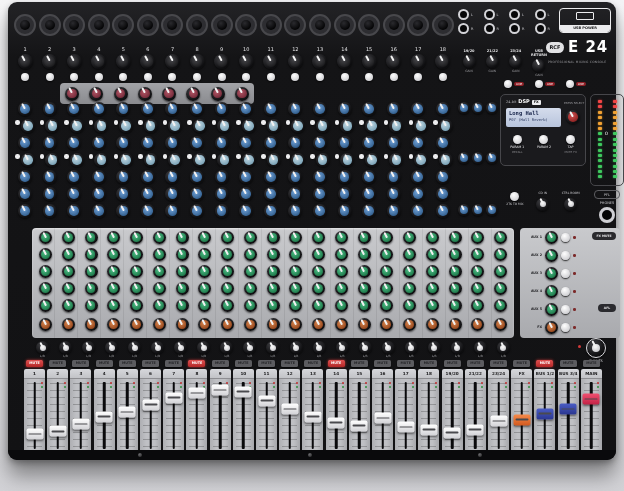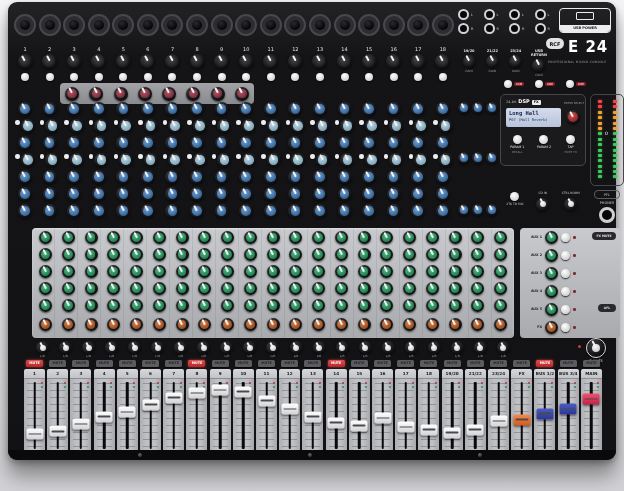"E 24" .logo { align-items: flex-start -> center }
